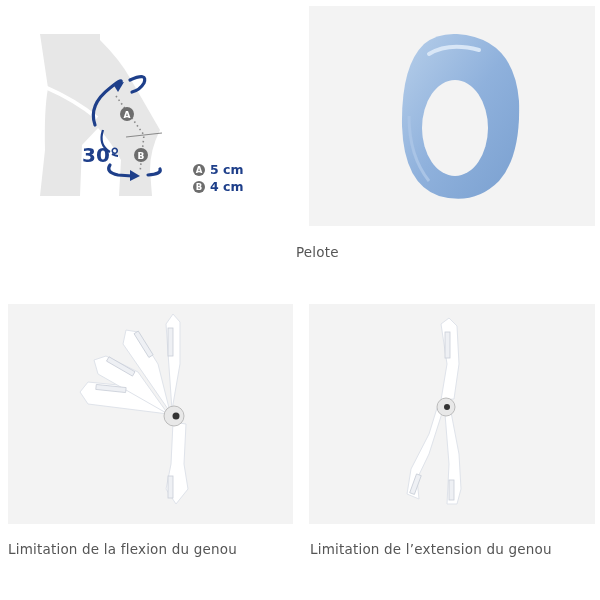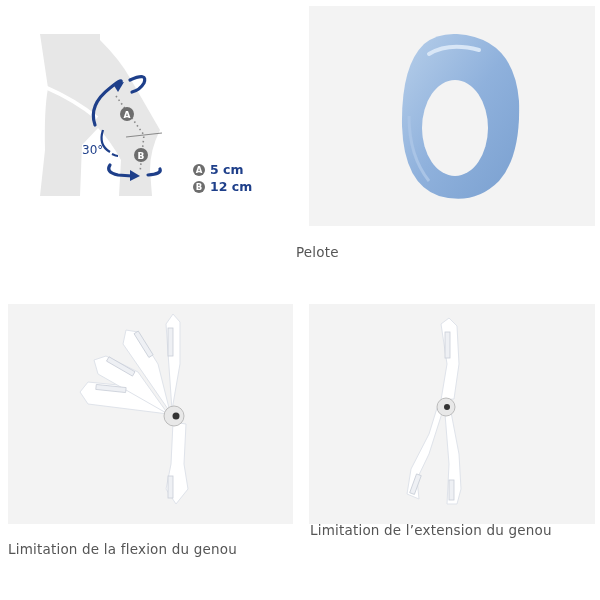"30°" div { font-size: 12px -> 20px; font-weight: normal -> bold }
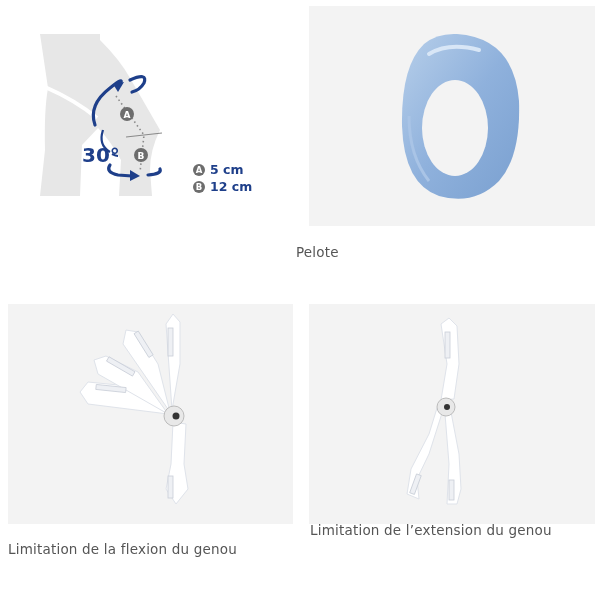"12 cm" span { text: 12 -> 4 }
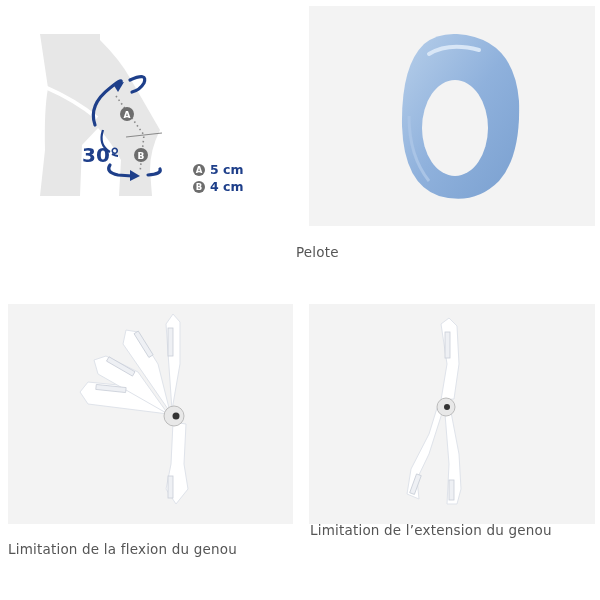"Limitation de l’extension du genou" div.caption { top: 522px -> 541px }
